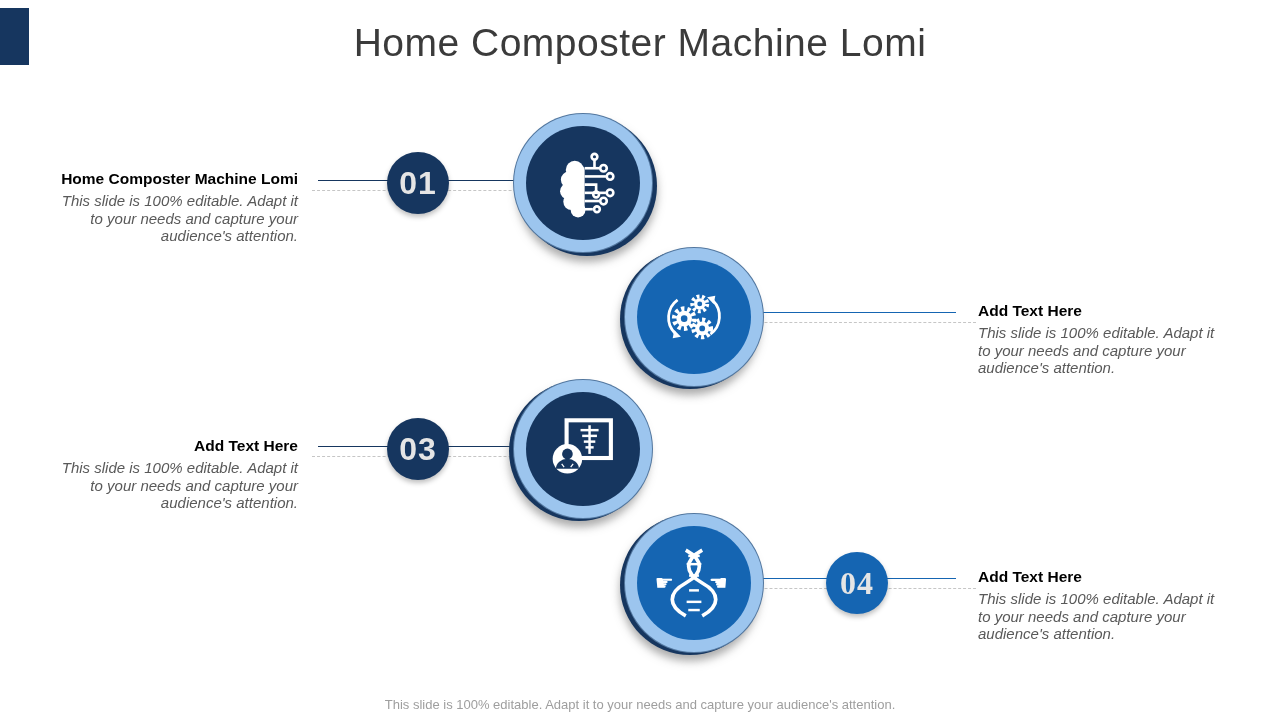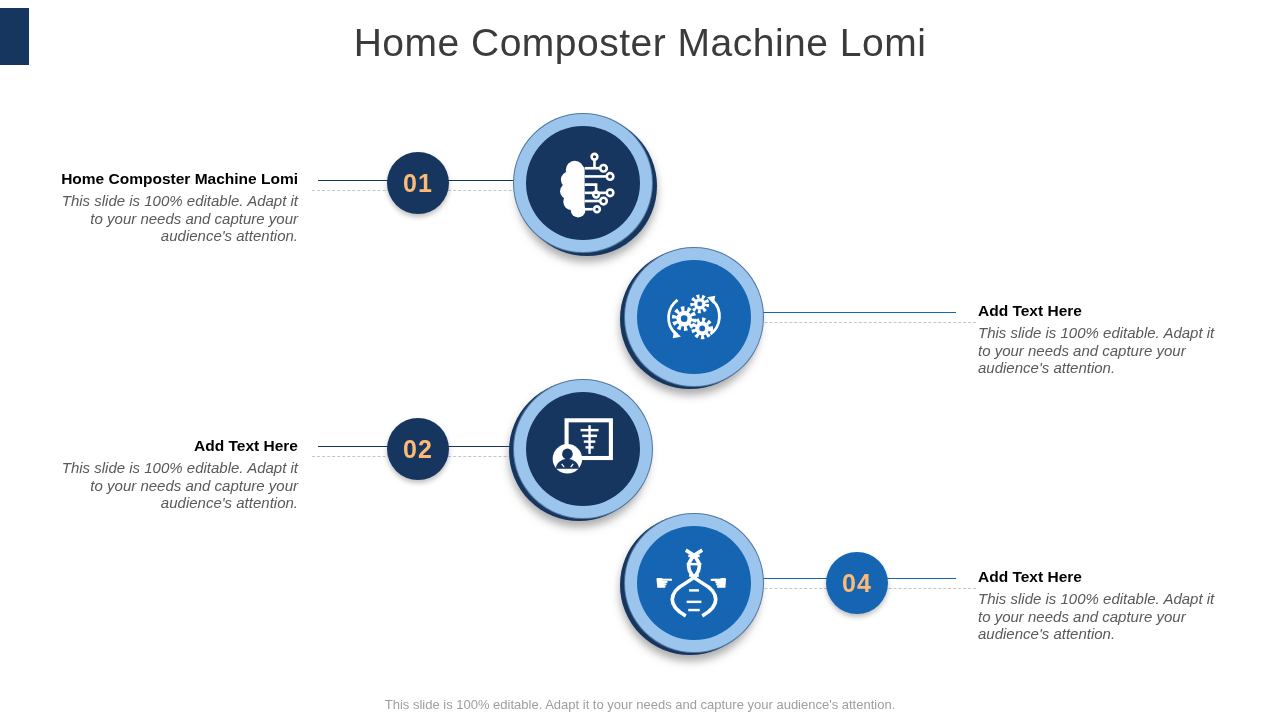"01" .badge { color: #fdba74 -> #e5e5e5; font-size: 25px -> 32px }
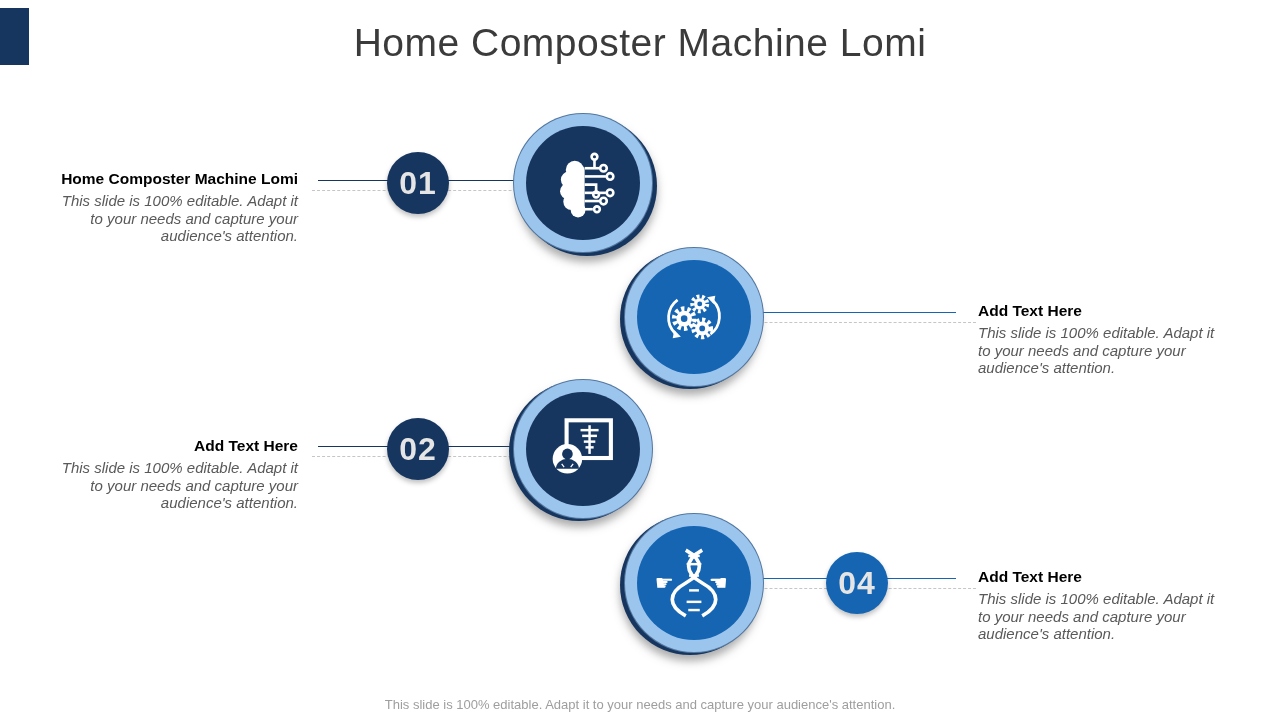"02" div.badge { text: 02 -> 03 }
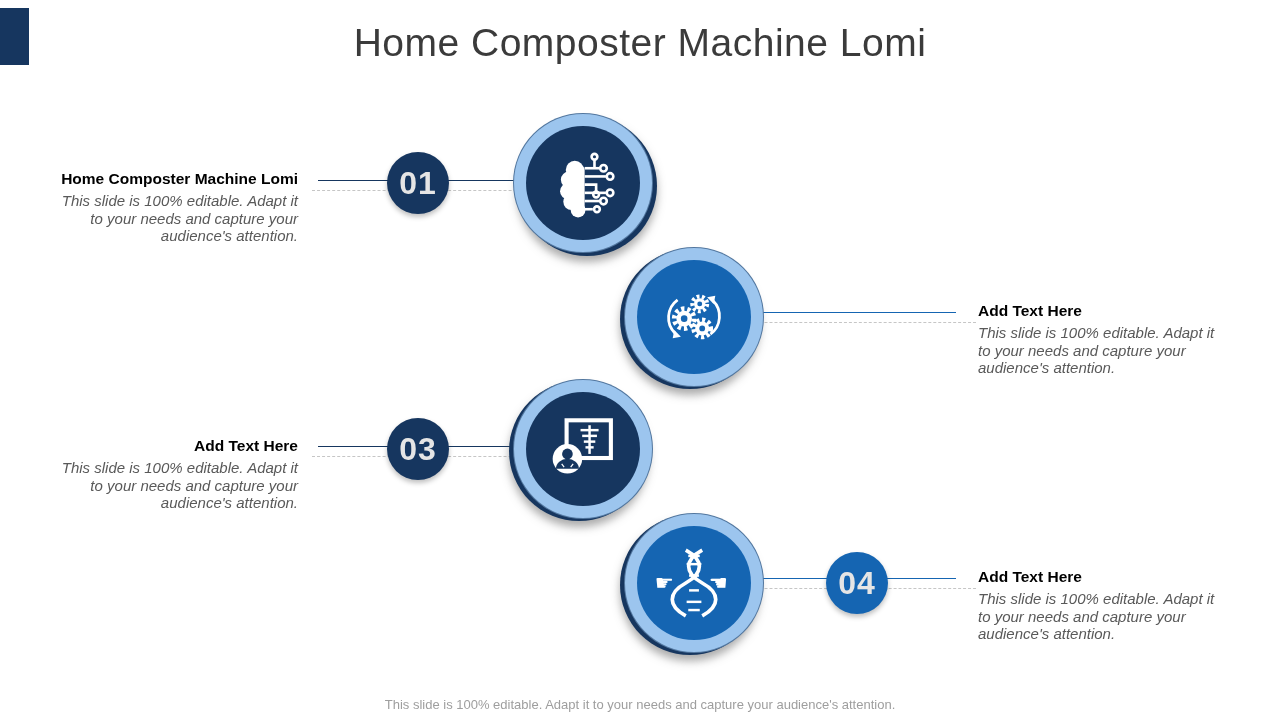"04" .b4 { font-family: none -> Liberation Serif, serif }
